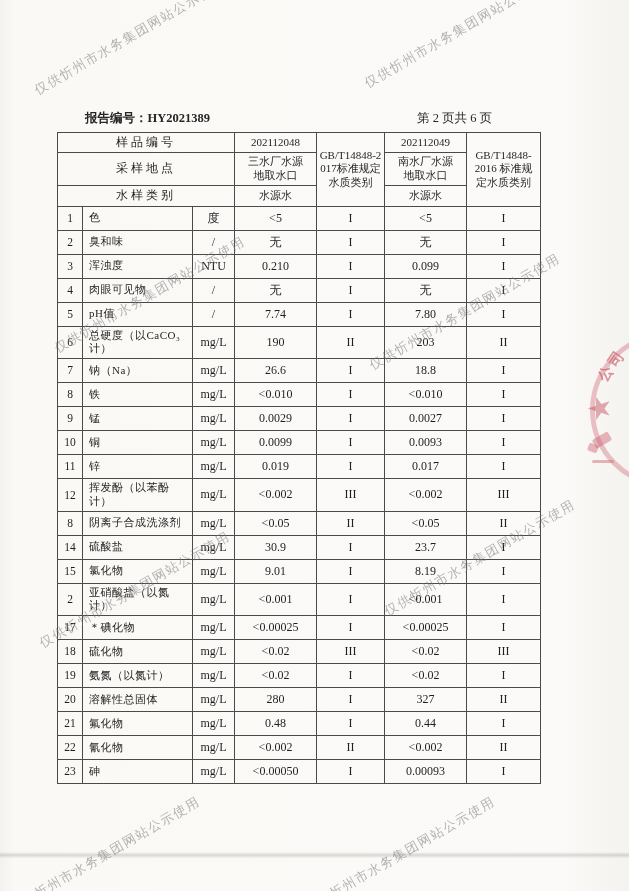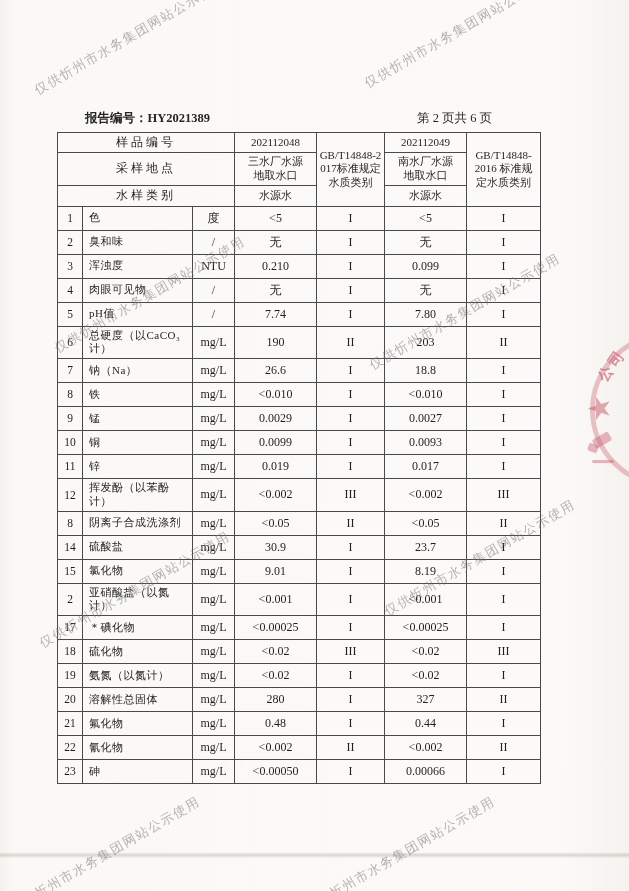"0.00066" td.c5 { text: 0.00066 -> 0.00093 }
